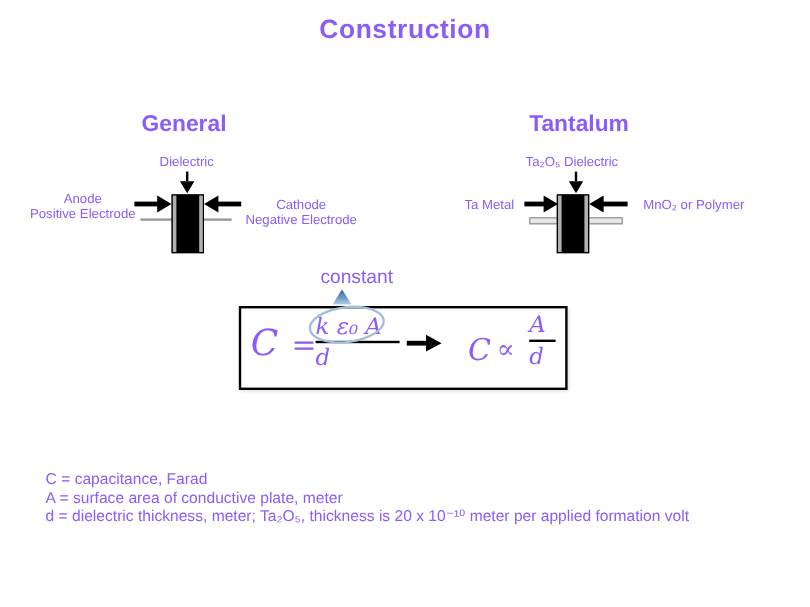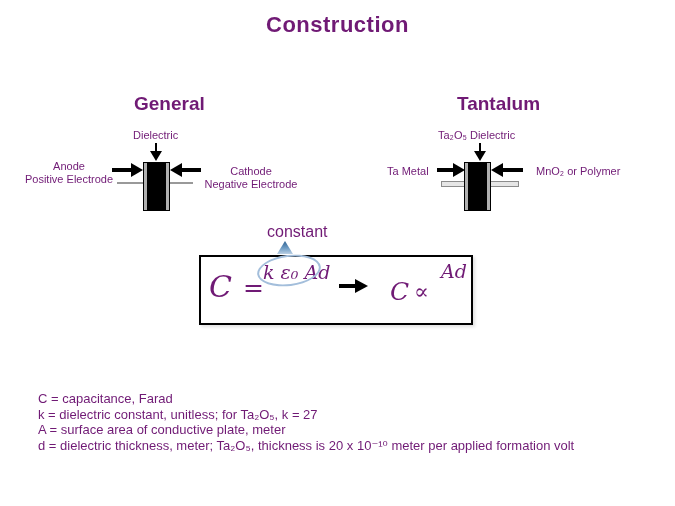"Construction" .slide { color: #701a75 -> #8b5cf6 }
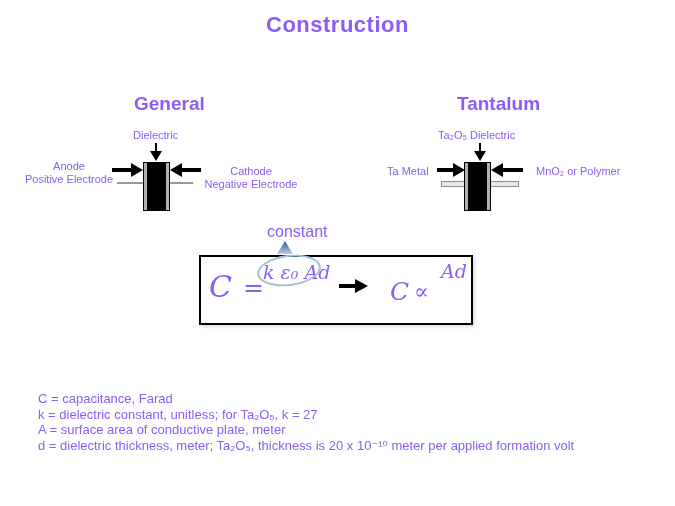"General" .section-heading { margin-left: 16px -> none }
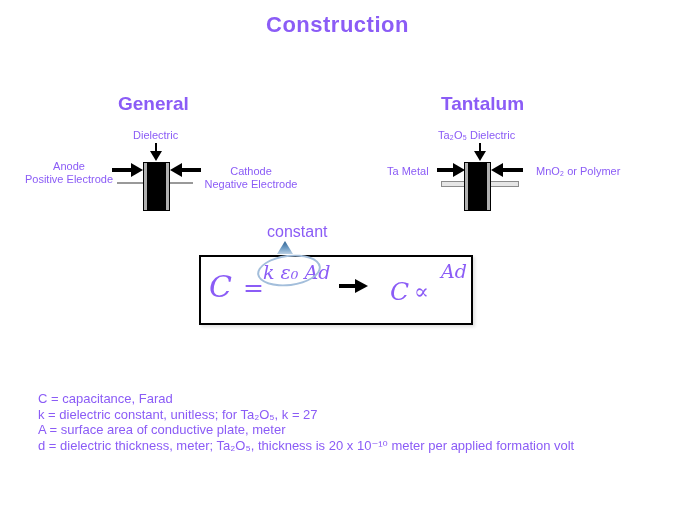"k ε₀ A" .frac { align-items: flex-end -> flex-start; flex-direction: row -> column }
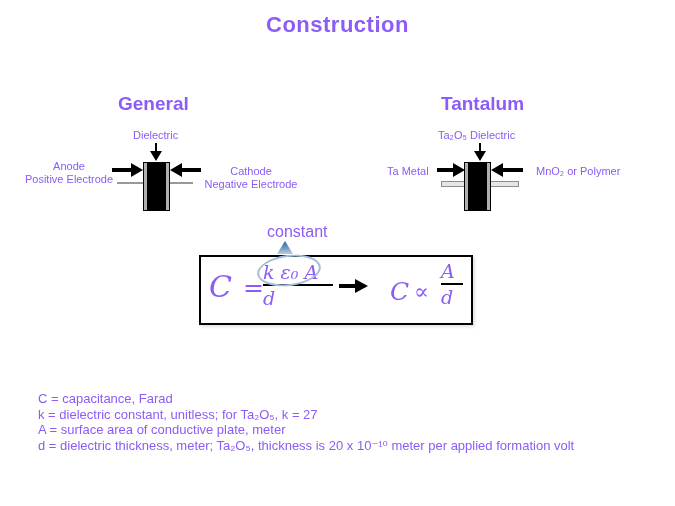"k = dielectric constant, unitless;" div.legend-line { html: <div>k = dielectric constant, unitless; for Ta₂O₅, k = 27</div> -> none }
